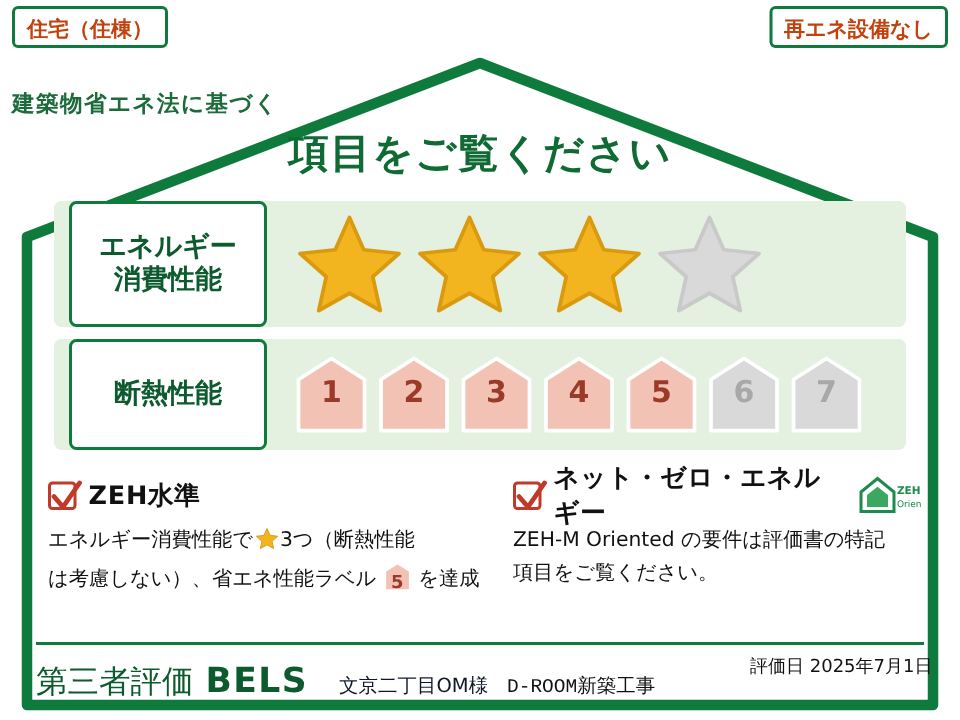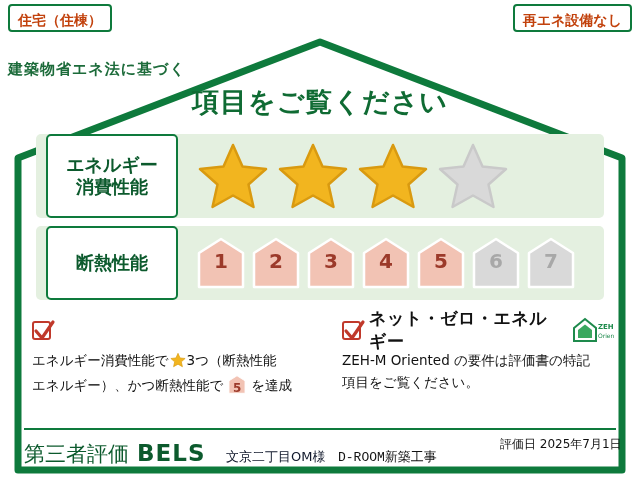"ZEH水準" div.info-head-text { html: none -> <div>ZEH水準</div> }
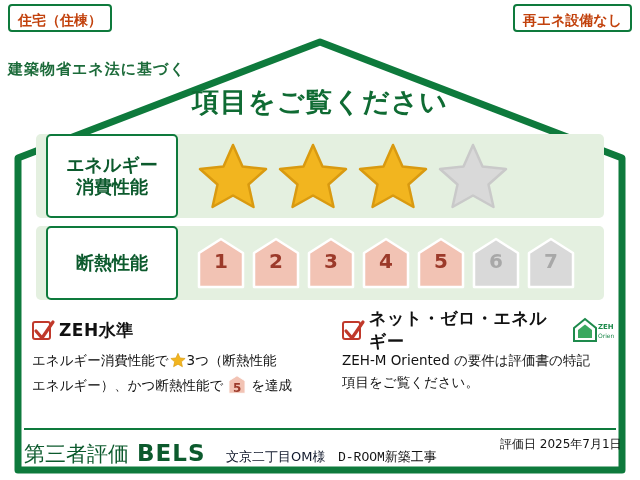"エネルギー）、かつ断熱性能で" span { text: エネルギー）、かつ断熱性能で -> は考慮しない）、省エネ性能ラベル }
